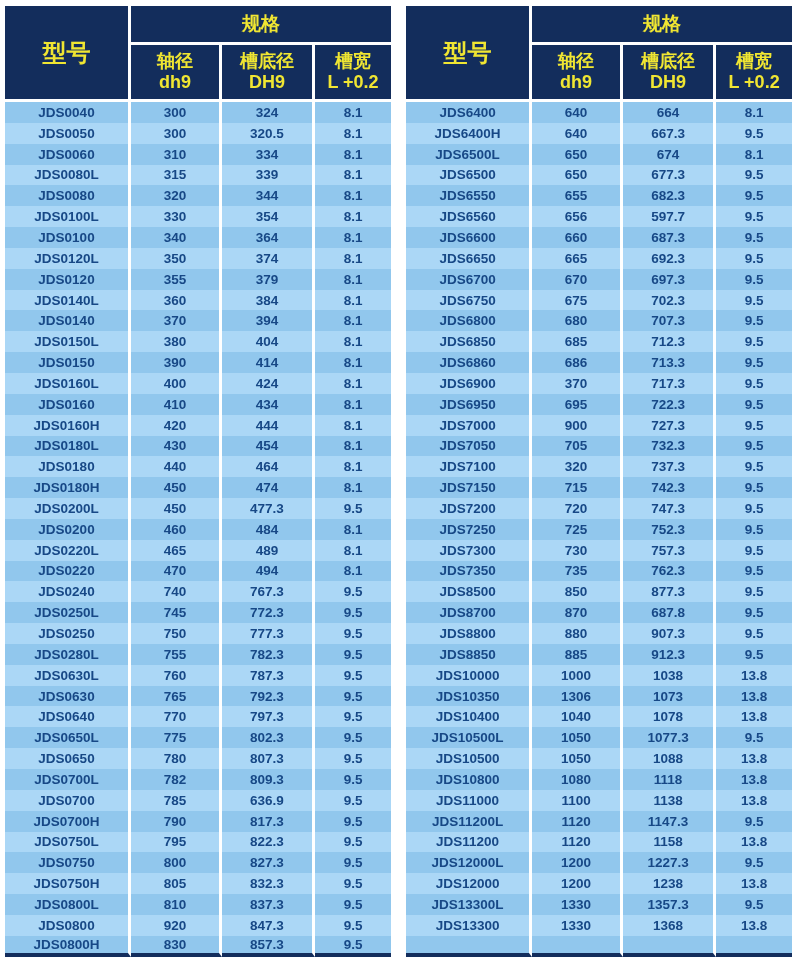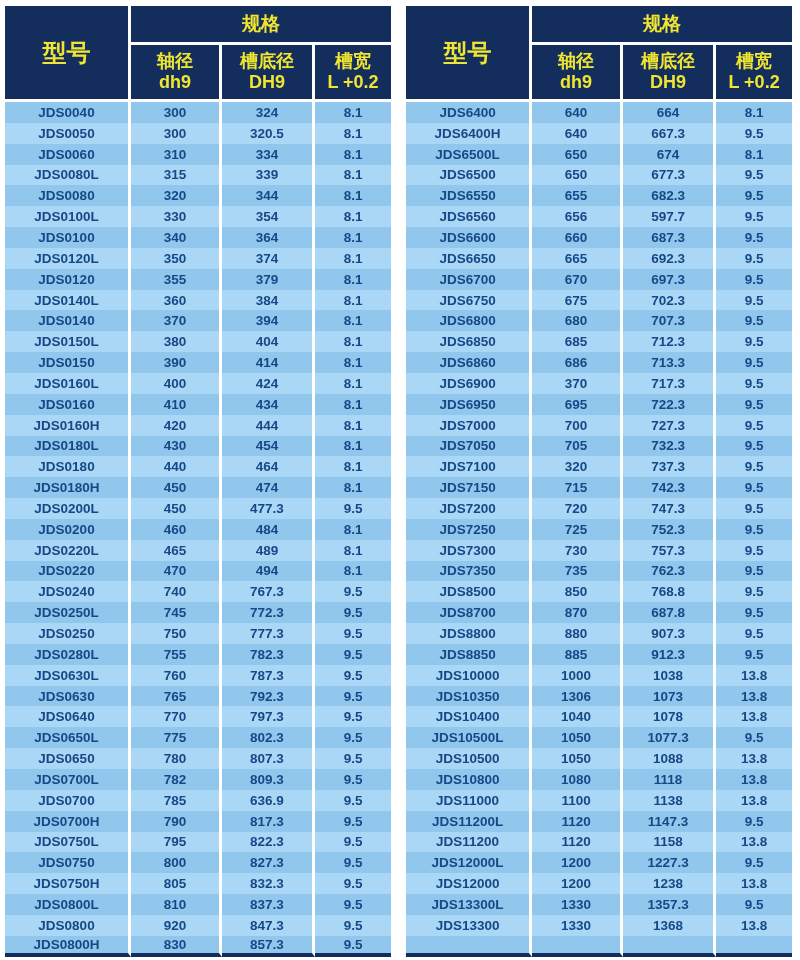"700" td { text: 700 -> 900 }
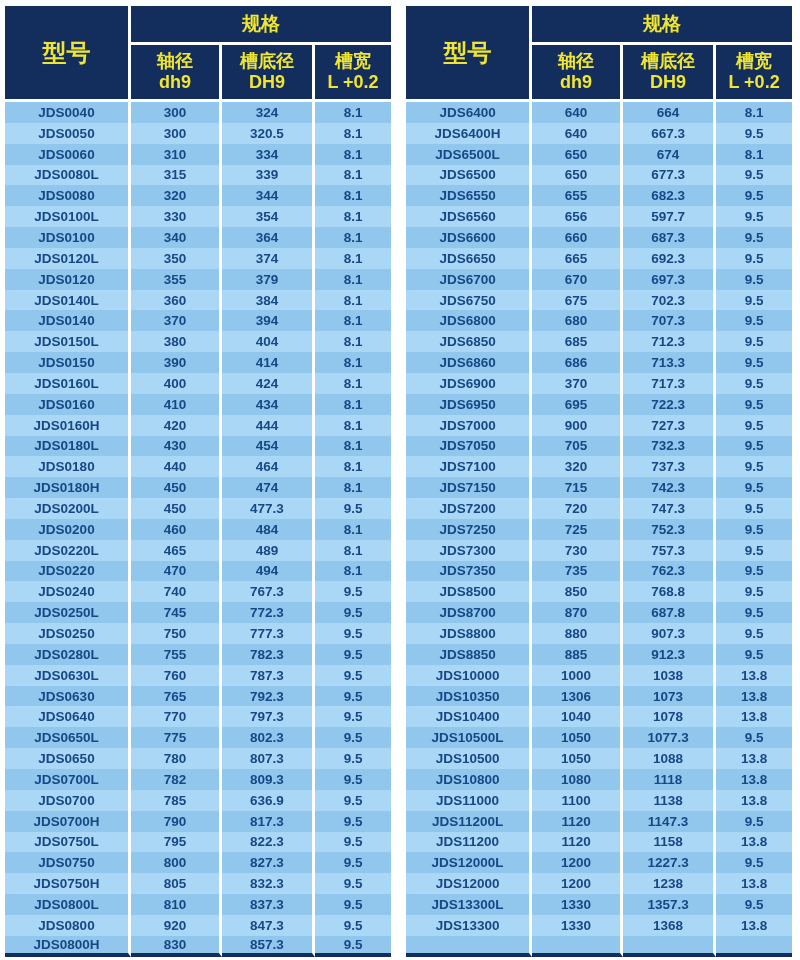"768.8" td { text: 768.8 -> 877.3 }
